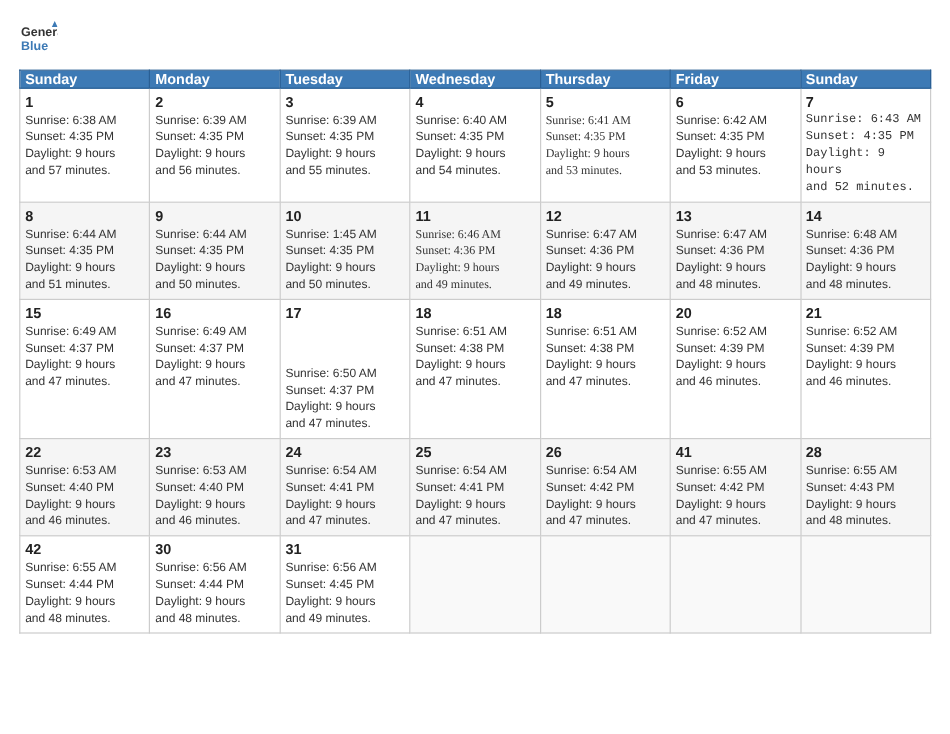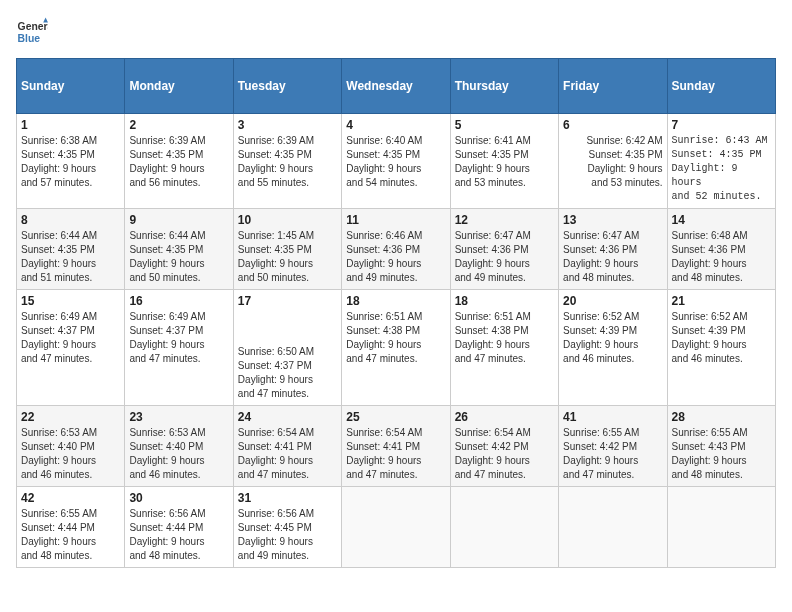"Sunday" .calendar thead th { padding: 20px 4px -> 0 4px }
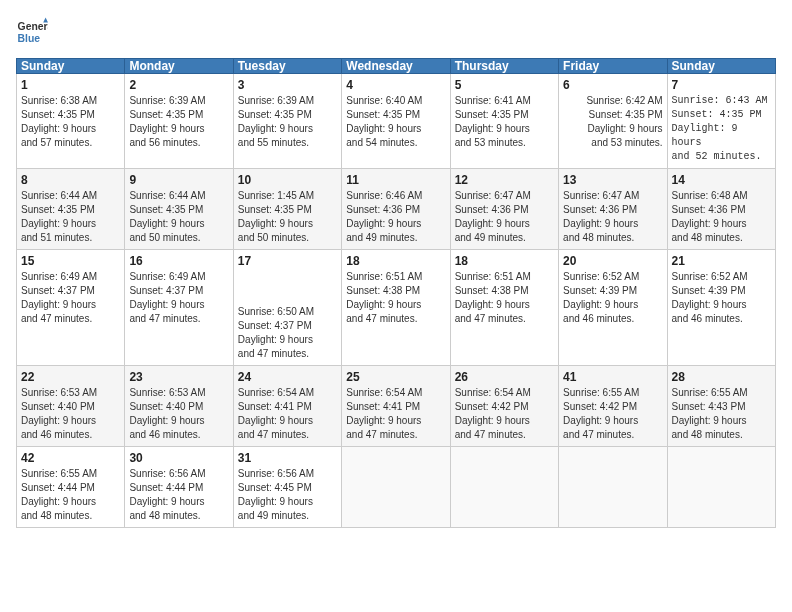"Sunrise: 6:41 AM" div.day-info { font-family: none -> Liberation Serif, serif }
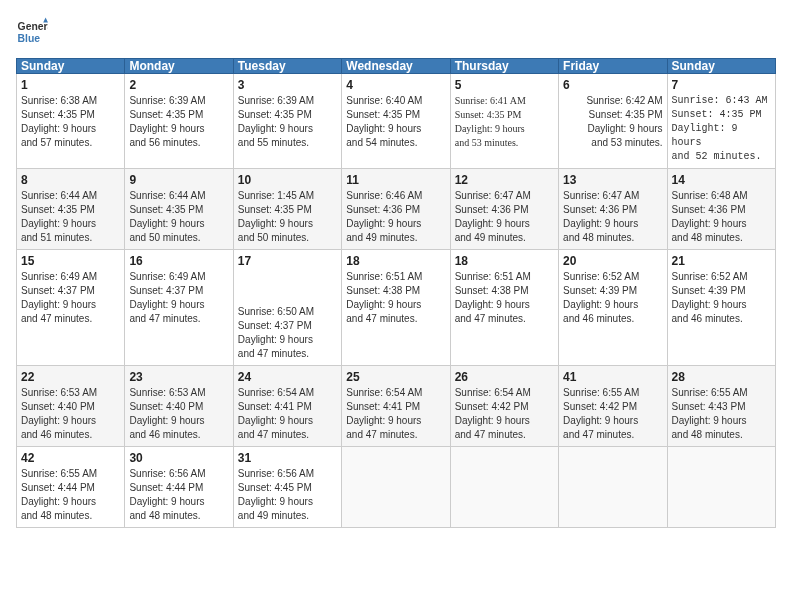"Sunrise: 6:42 AM" div.day-info { text-align: right -> none }
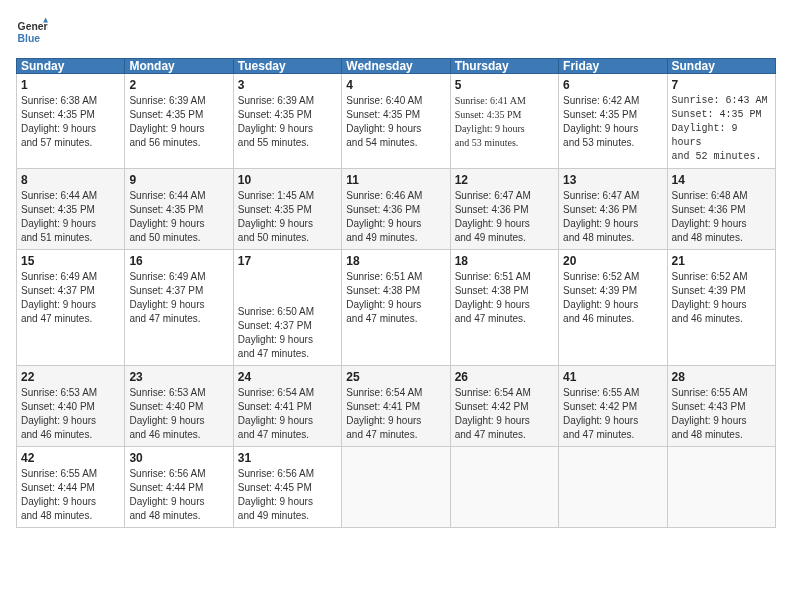"Sunrise: 6:46 AM" div.day-info { font-family: none -> Liberation Serif, serif }
